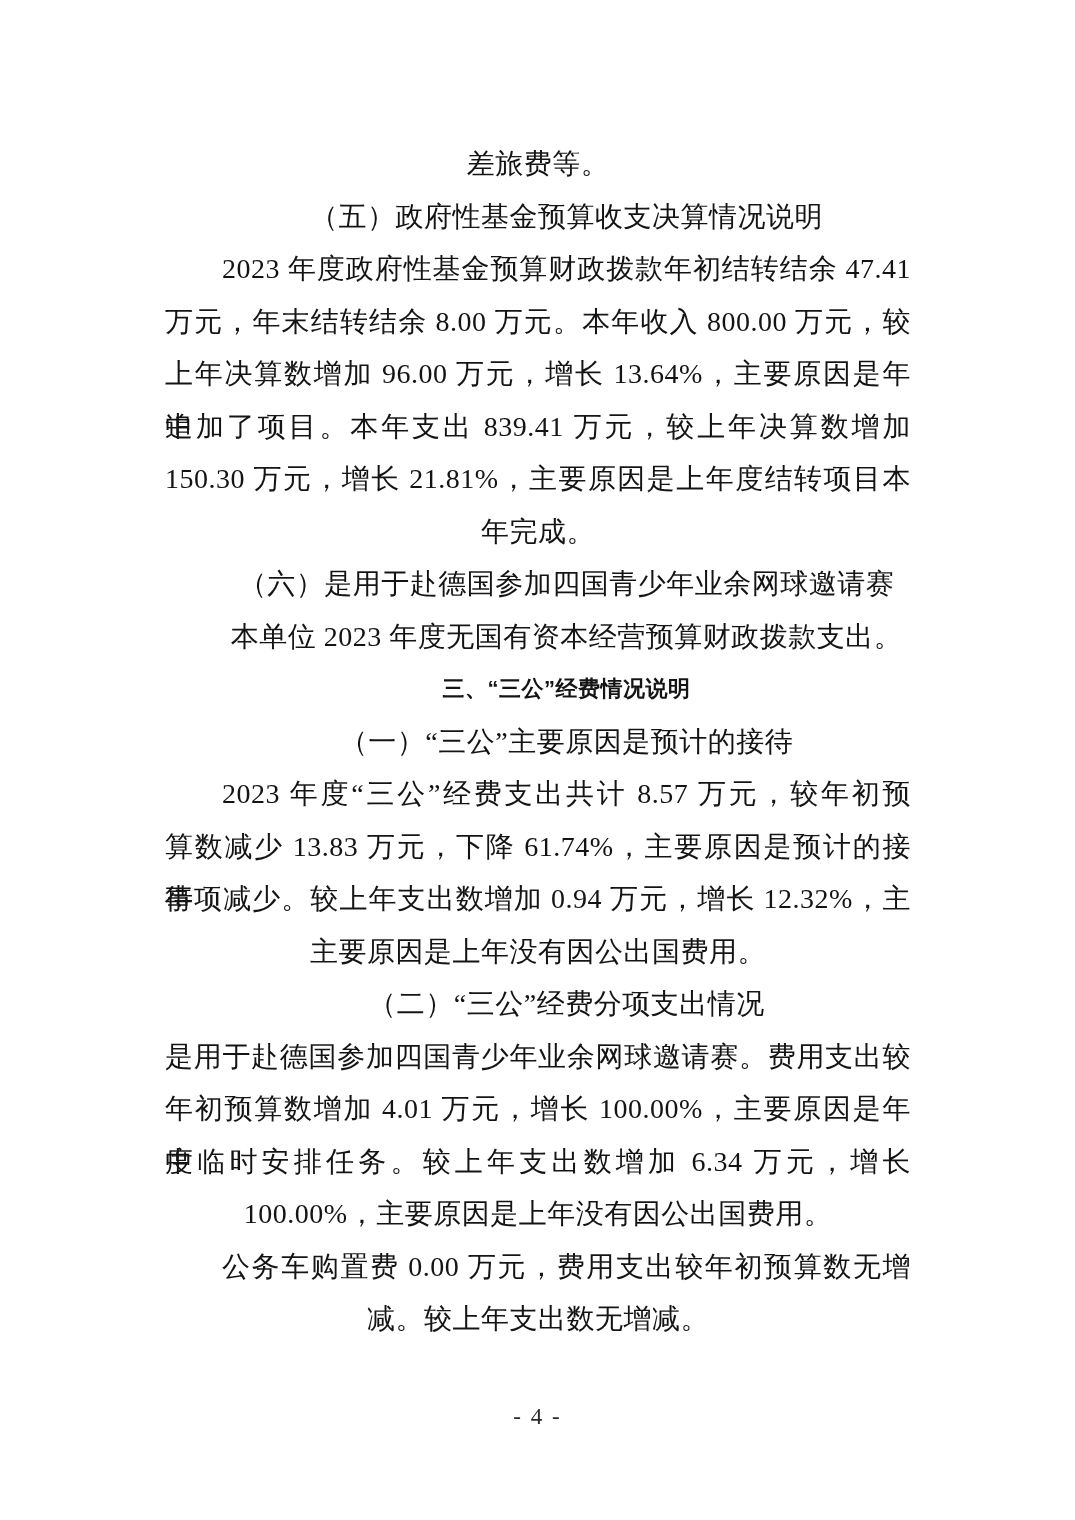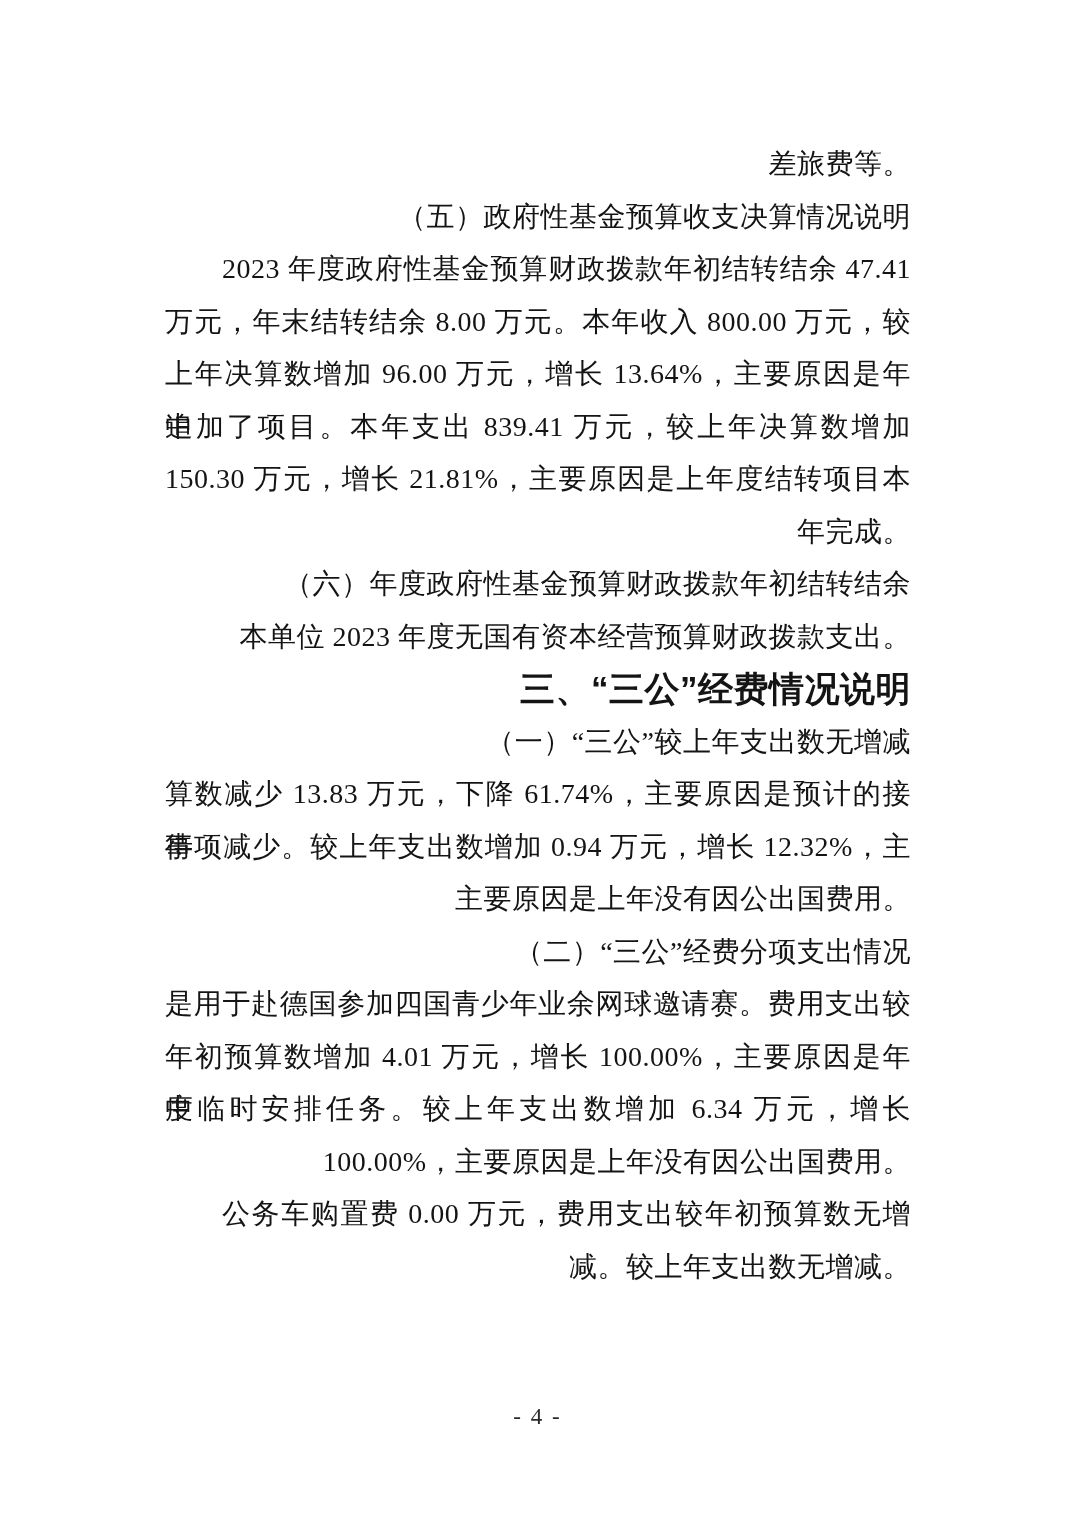"差旅费等。" .line { text-align: right -> center }
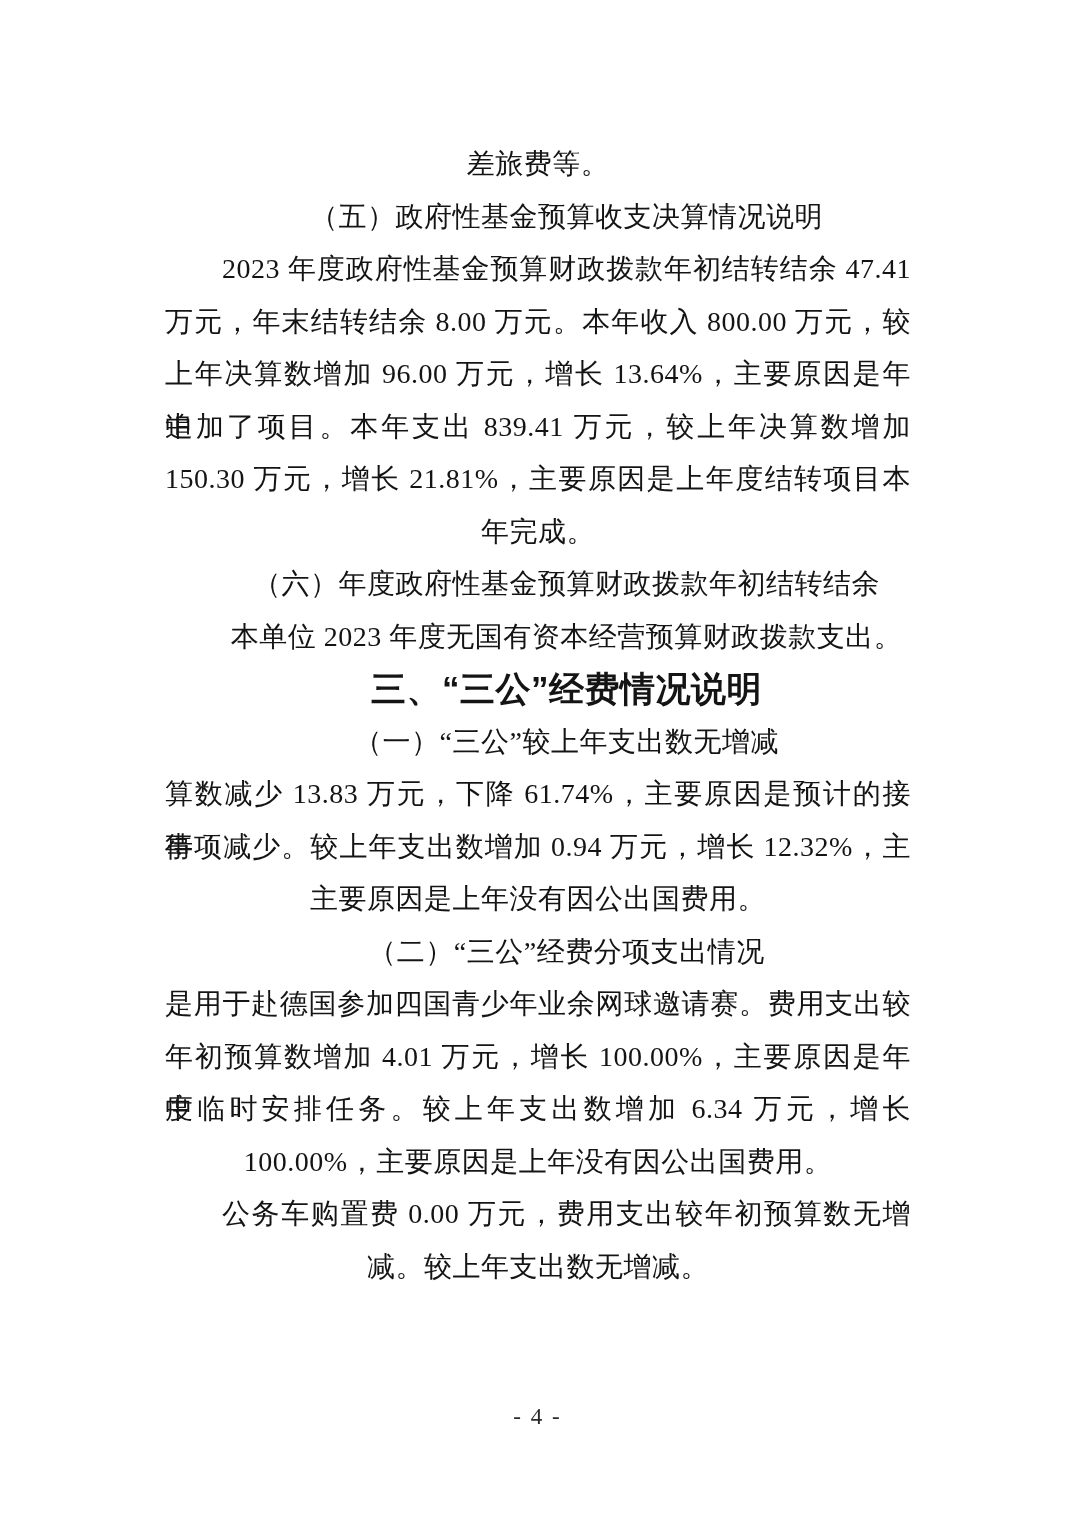"（六）年度政府性基金预算财政拨款年初结转结余" div.line { text: 年度政府性基金预算财政拨款年初结转结余 -> 是用于赴德国参加四国青少年业余网球邀请赛 }
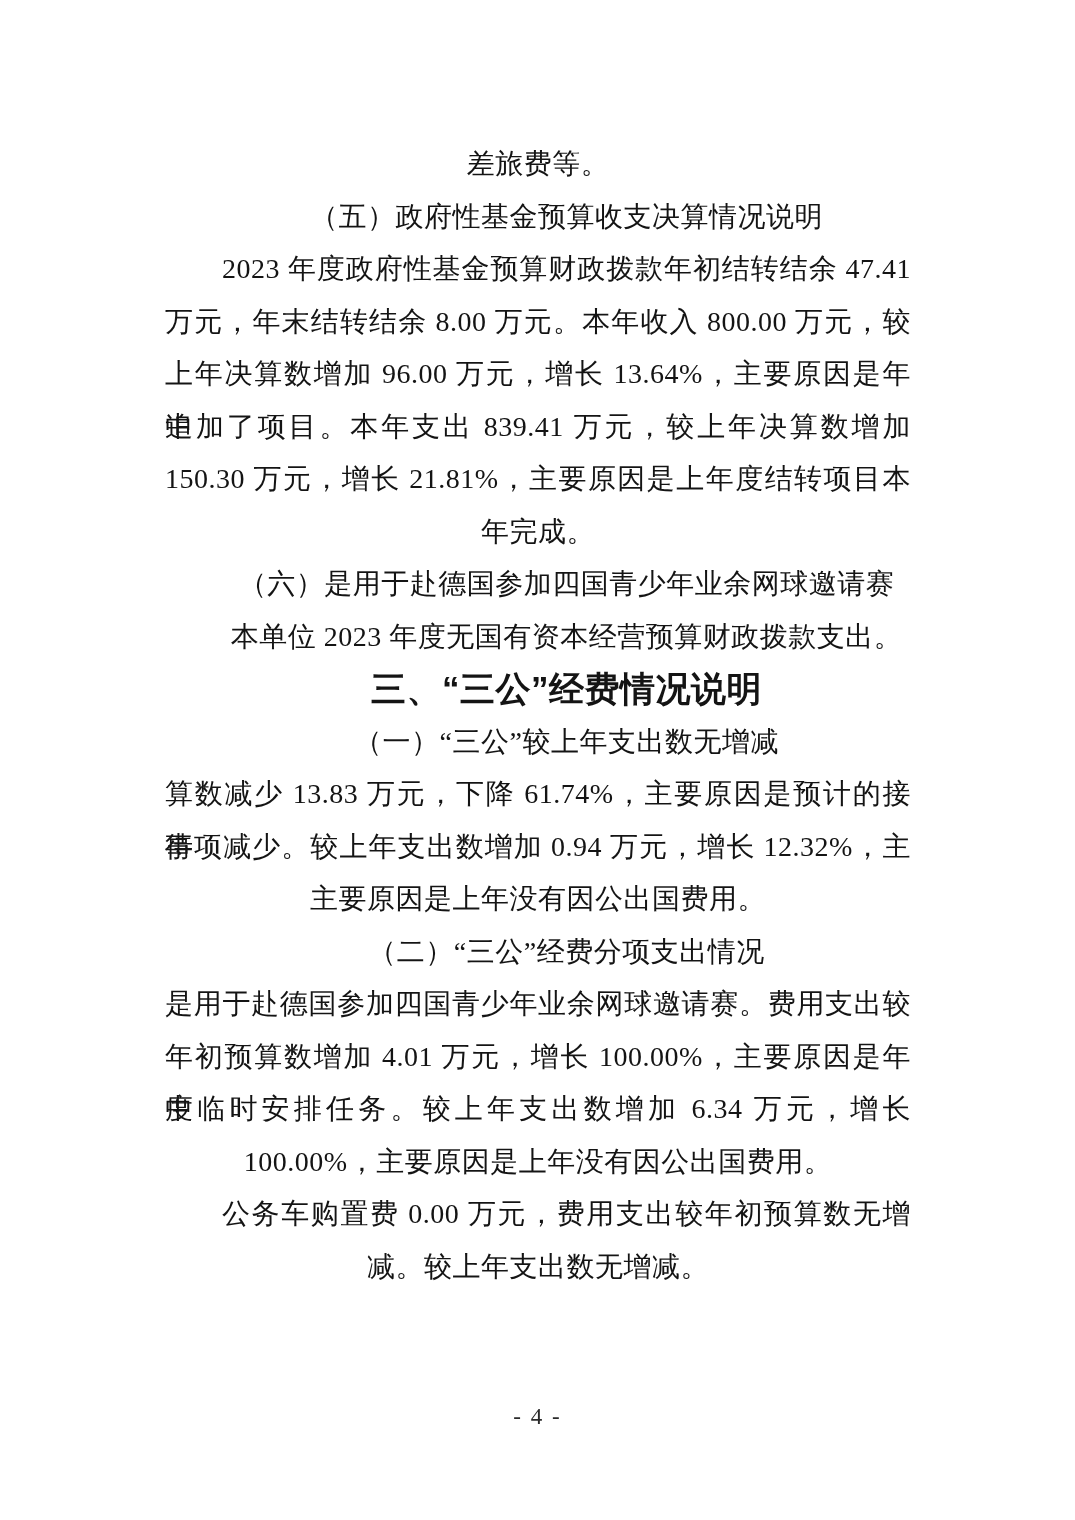"三、“三公”经费情况说明" .line.h-hei { font-size: 35px -> 22px }
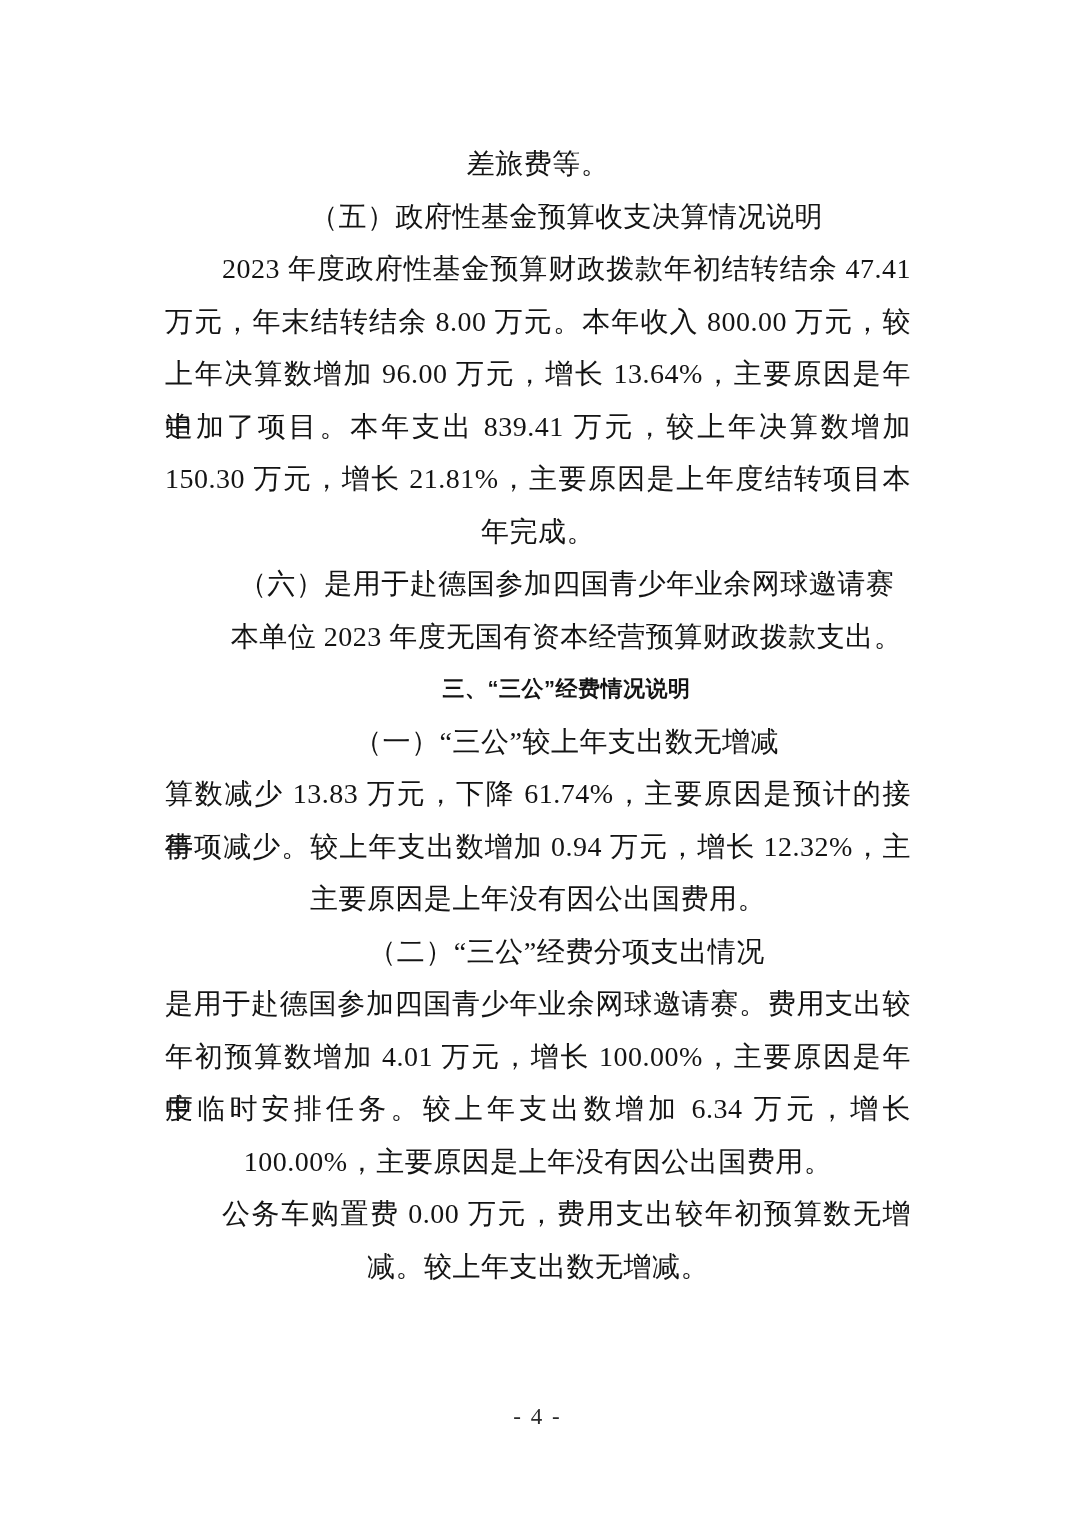"（一）“三公”较上年支出数无增减" div.line { text: 较上年支出数无增减 -> 主要原因是预计的接待 }
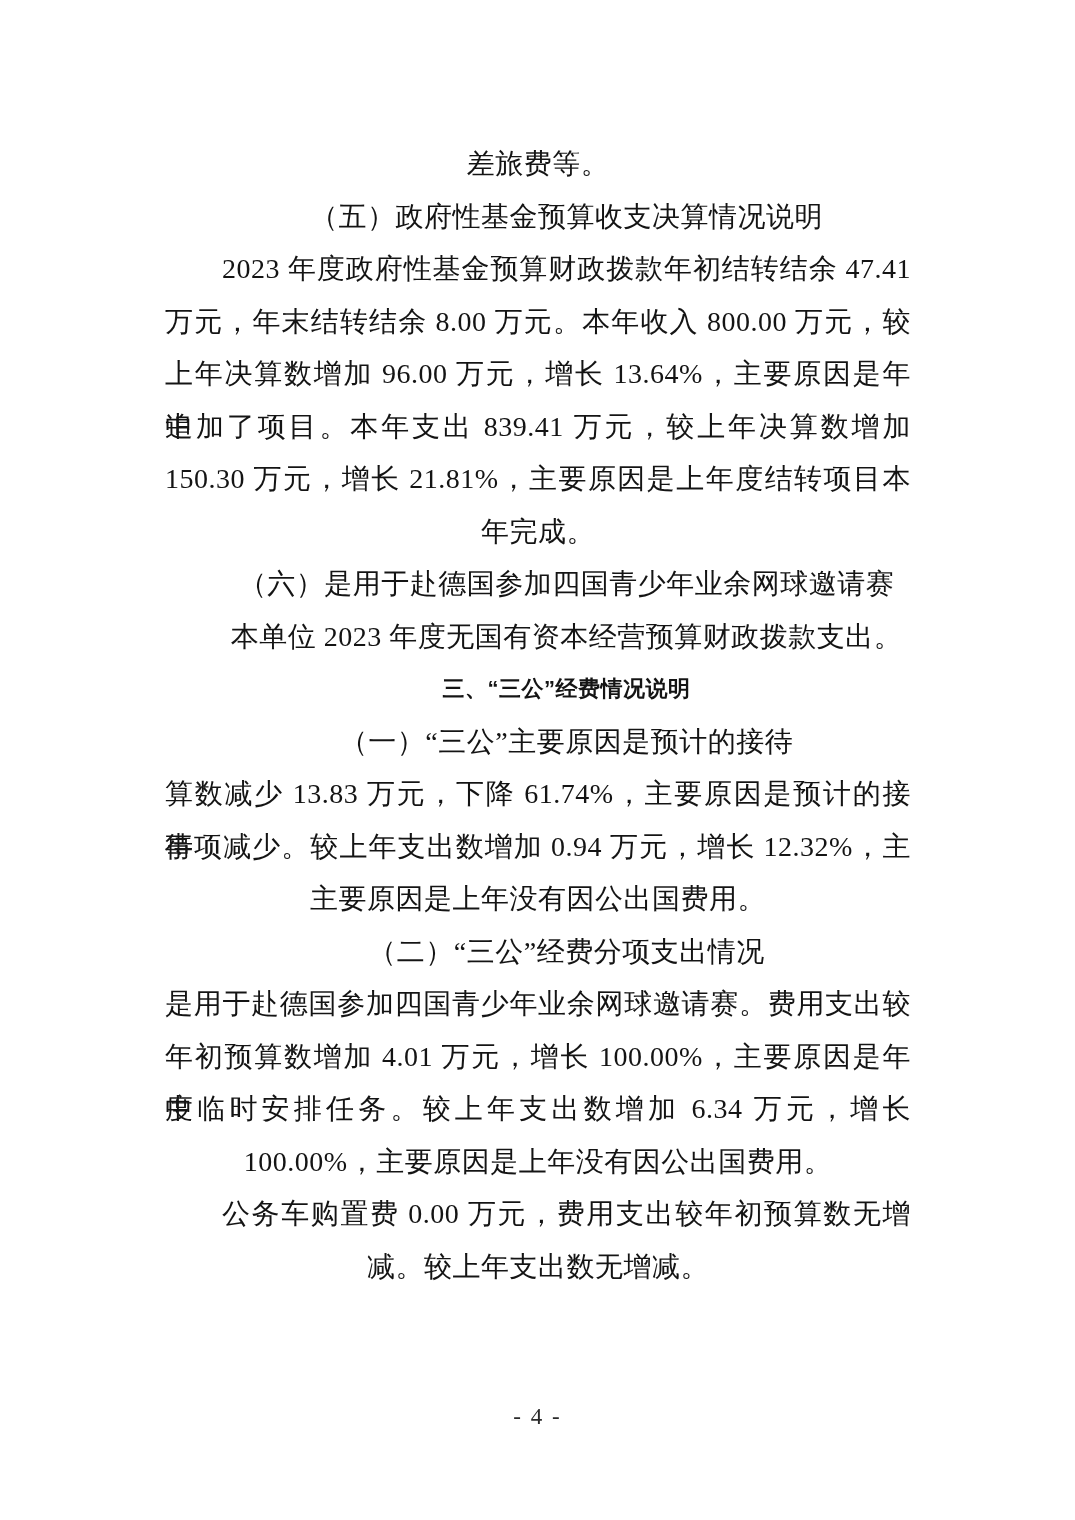"2023 年度“三公”经费支出共计 8.57 万元，较年初预" div.line { html: none -> <div>2023 年度“三公”经费支出共计 8.57 万元，较年初预</div> }
